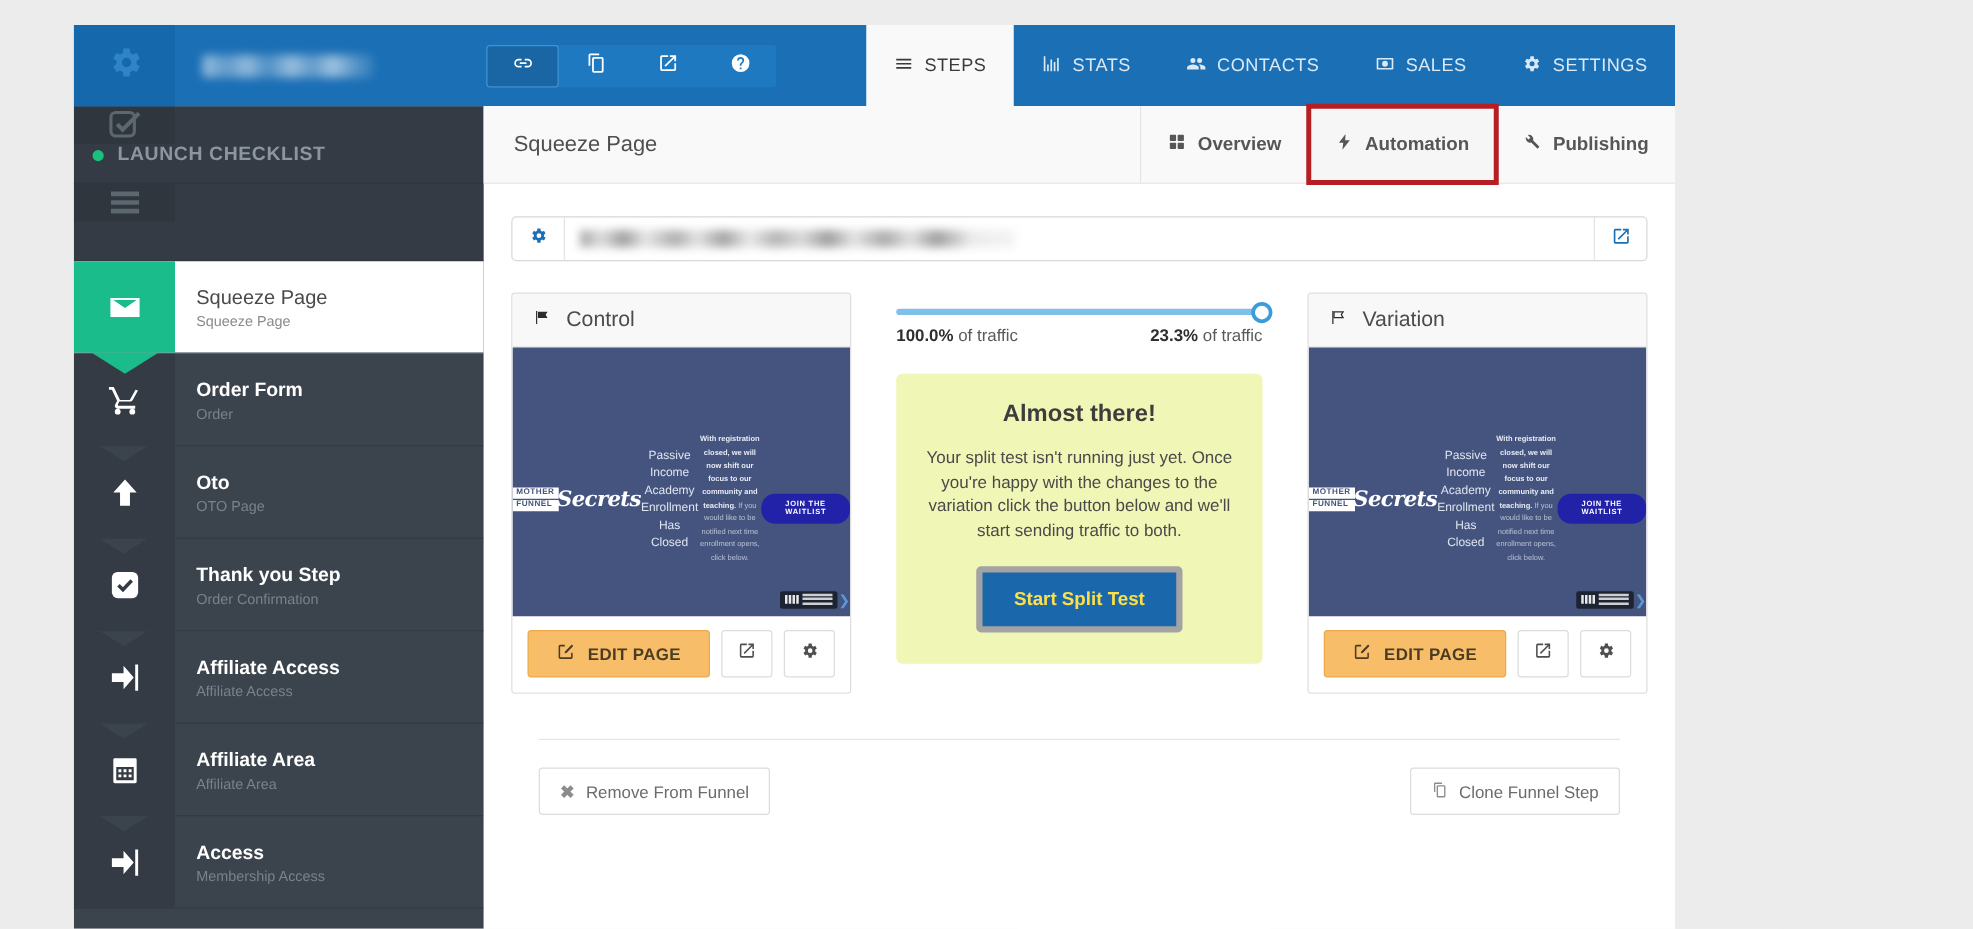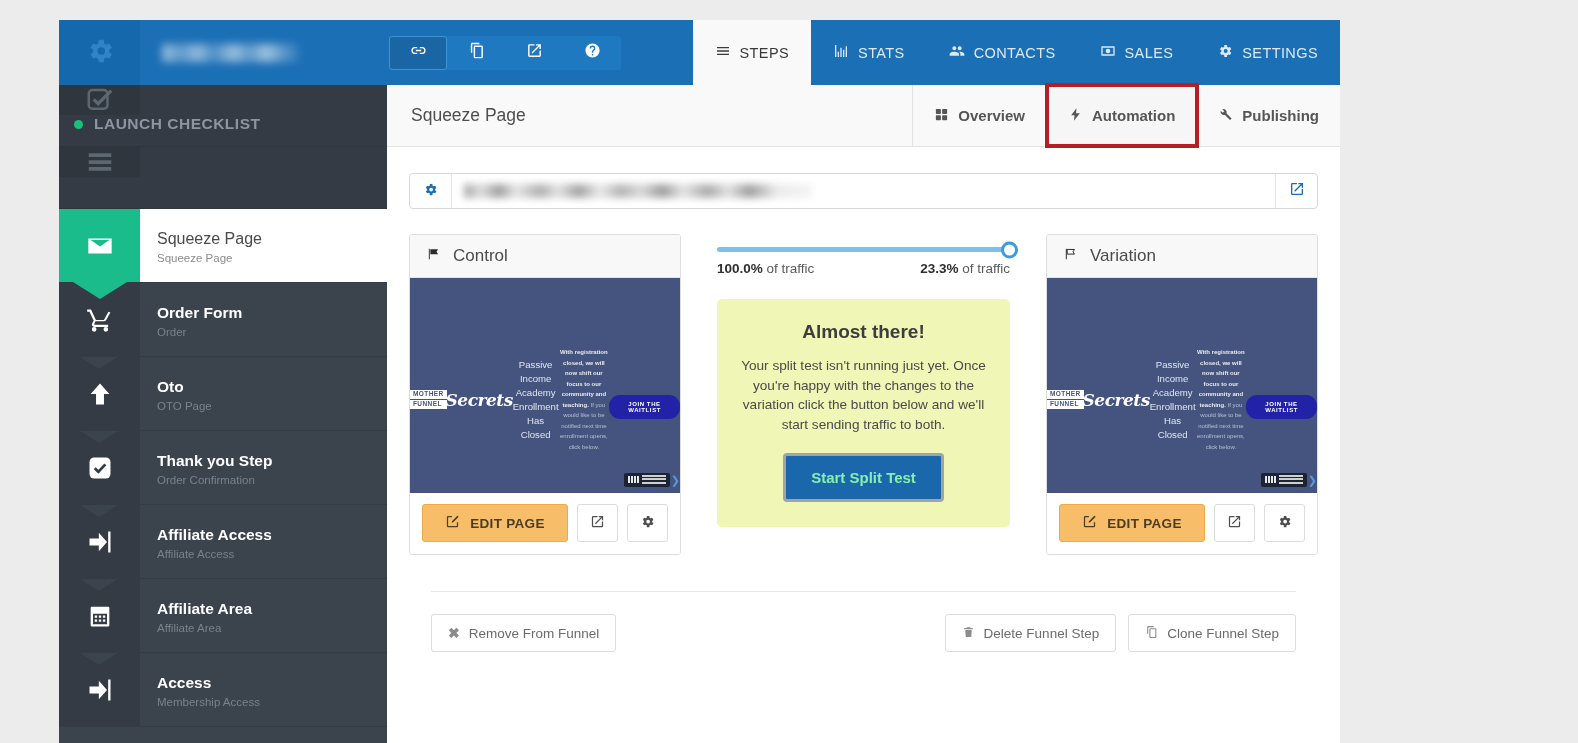"Start Split Test" .btn-start { border: 3px solid #a3a3a3 -> 5px solid #a3a3a3; color: #86efac -> #fde047 }
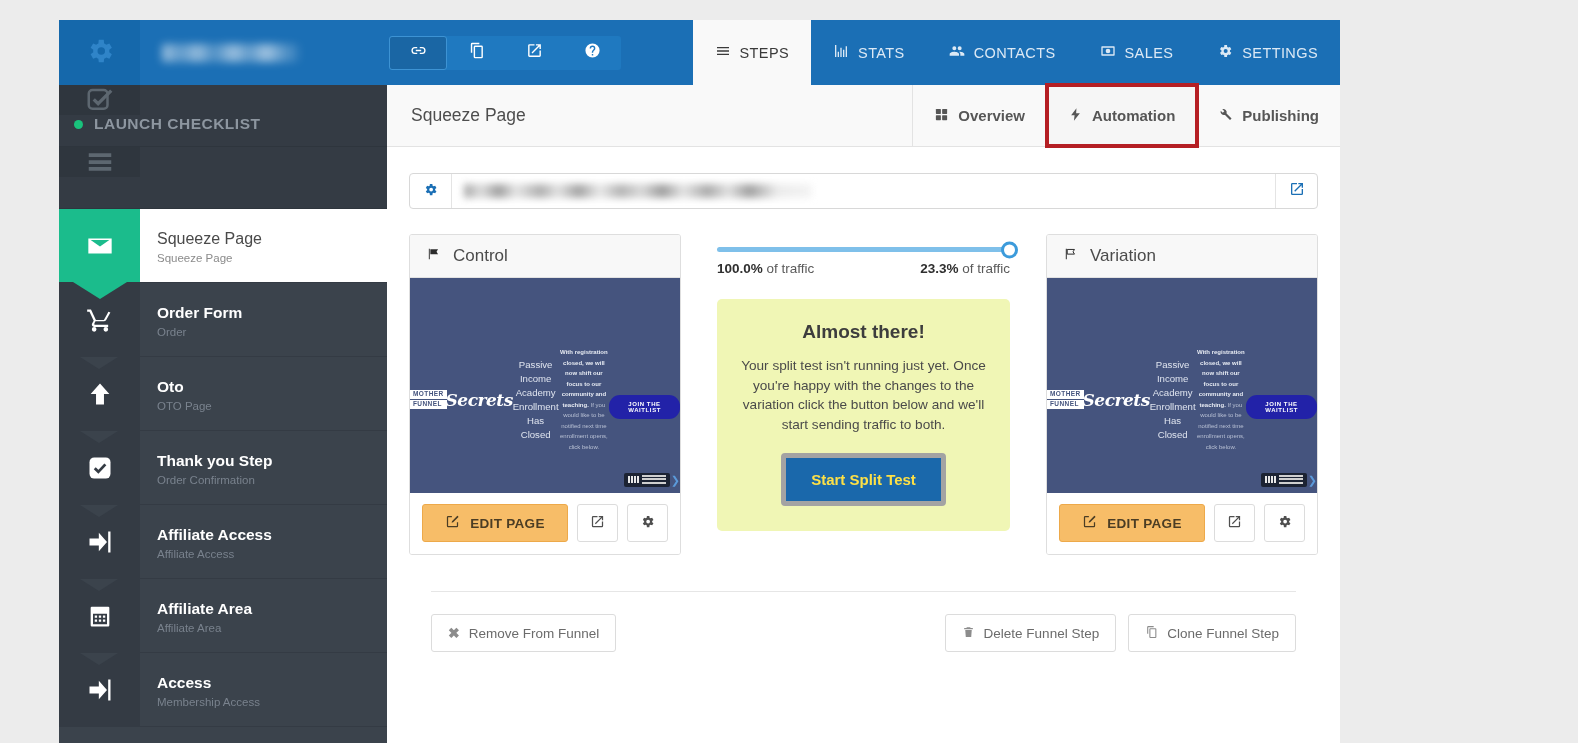"Delete Funnel Step" div.fbtn { html: <div> <span> <svg> <path></path> </svg> </span> <span>Delete Funnel Step</span> </div> -> none }
